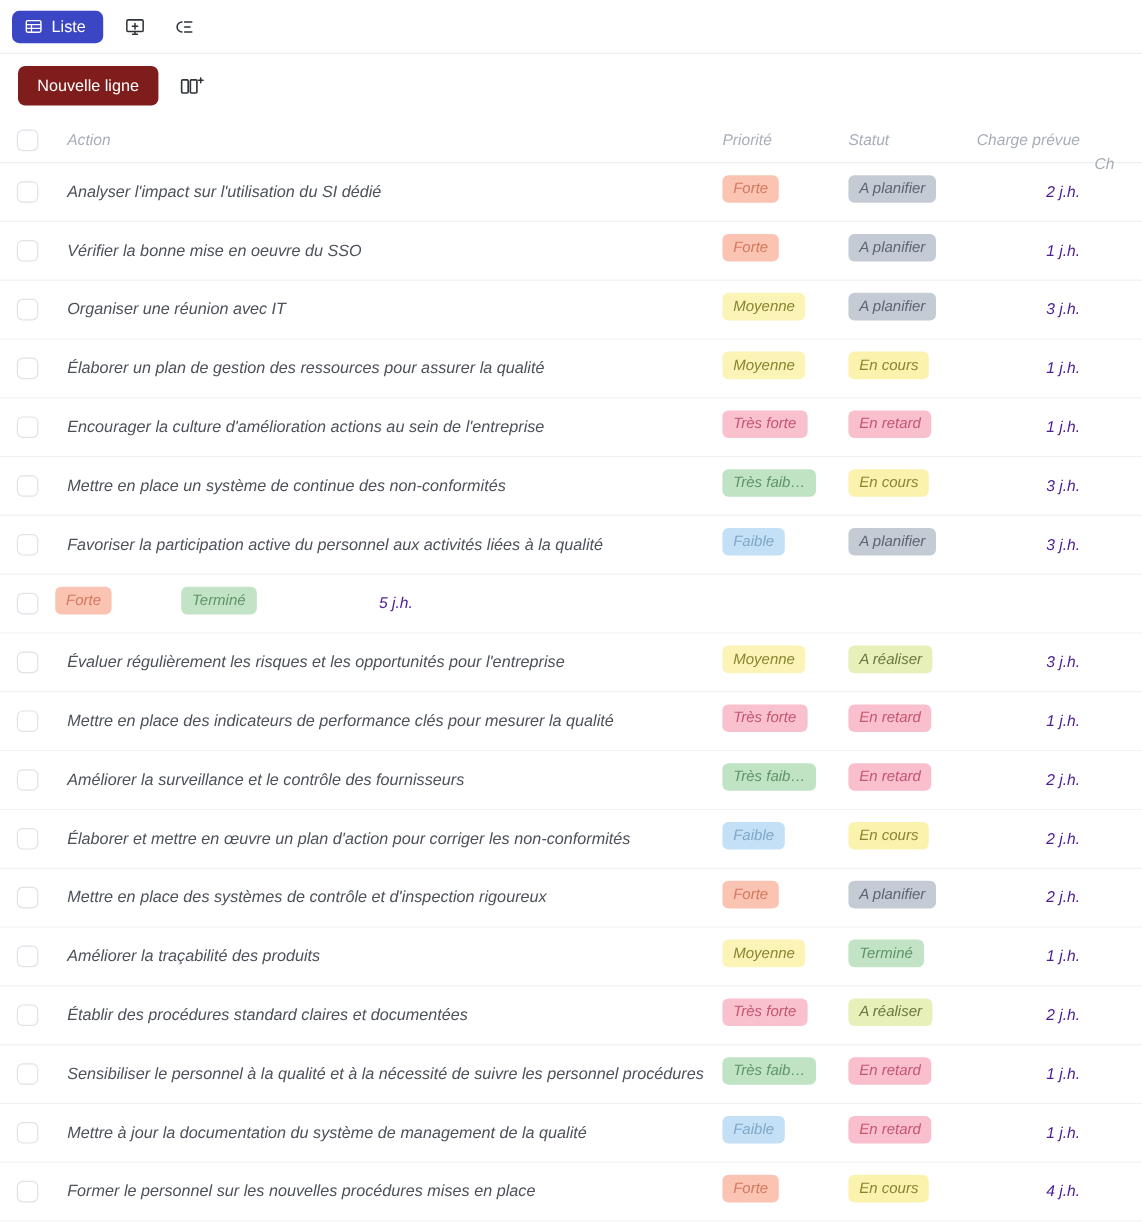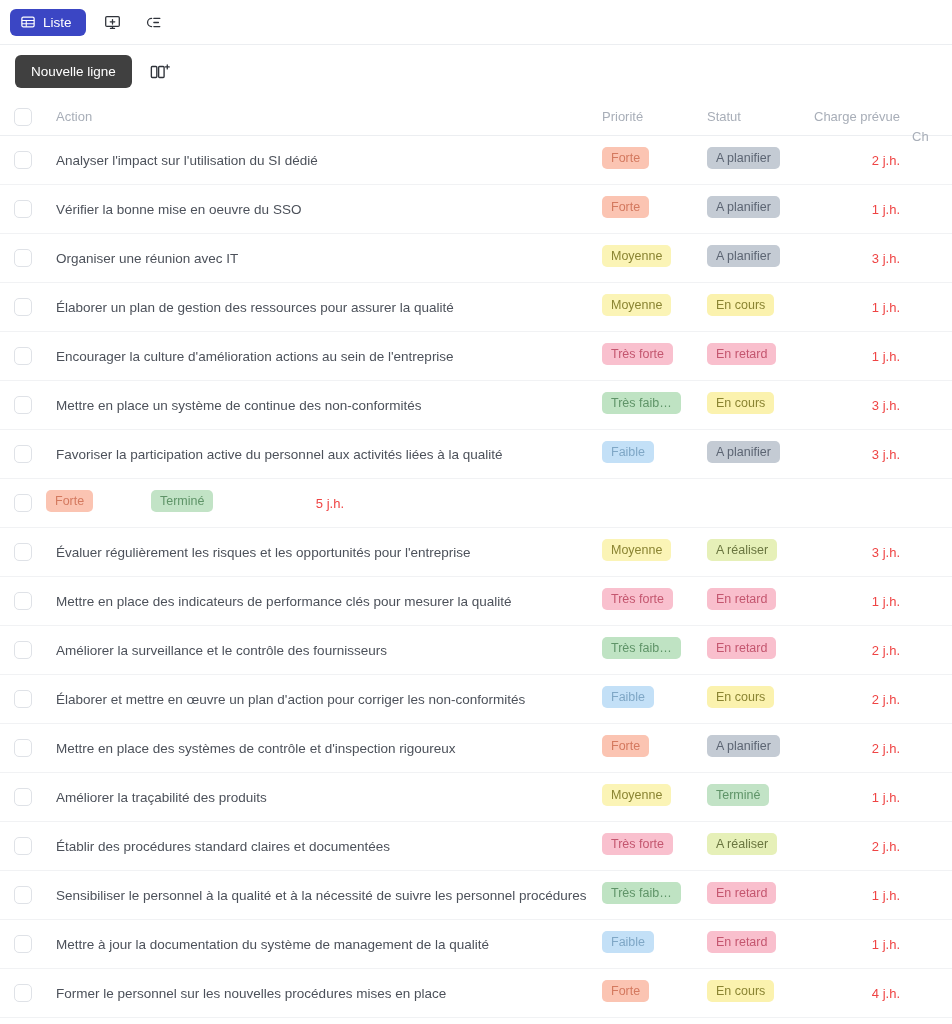"Nouvelle ligne" .btn-primary { background: #404040 -> #7f1d1d }
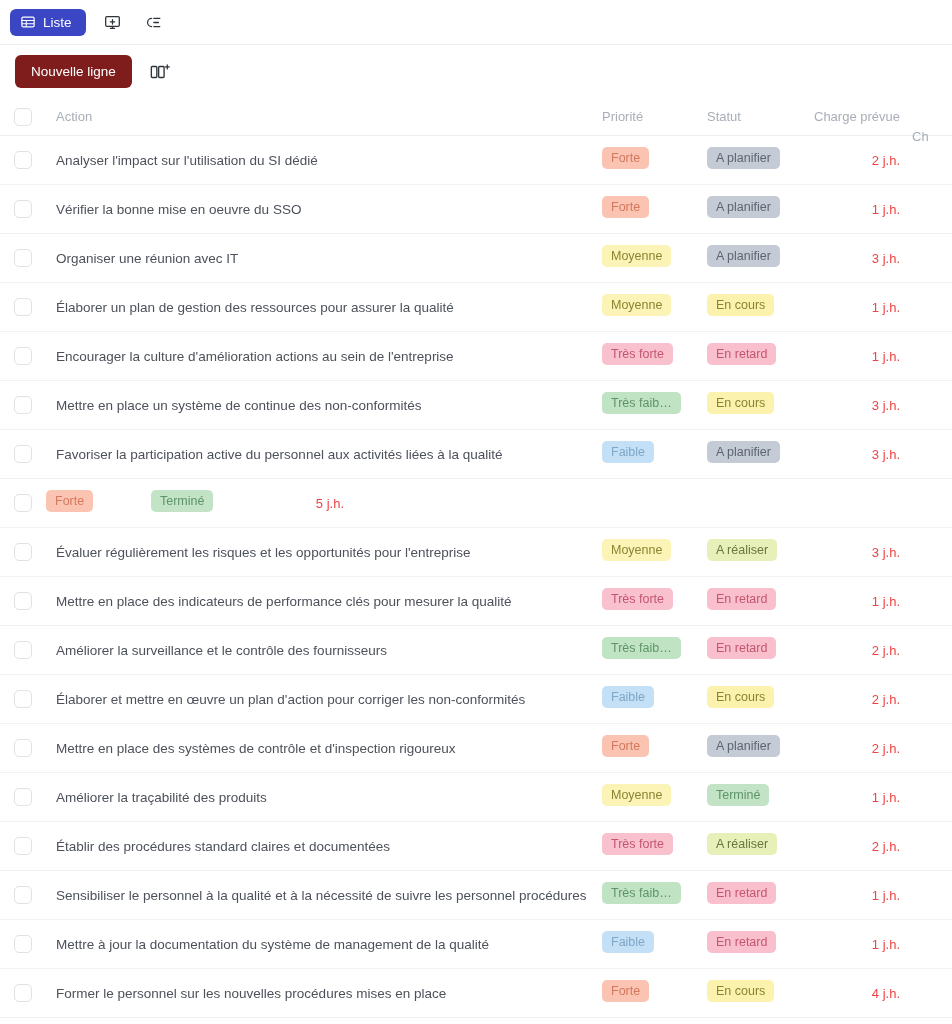"Action" .table { font-style: none -> italic }
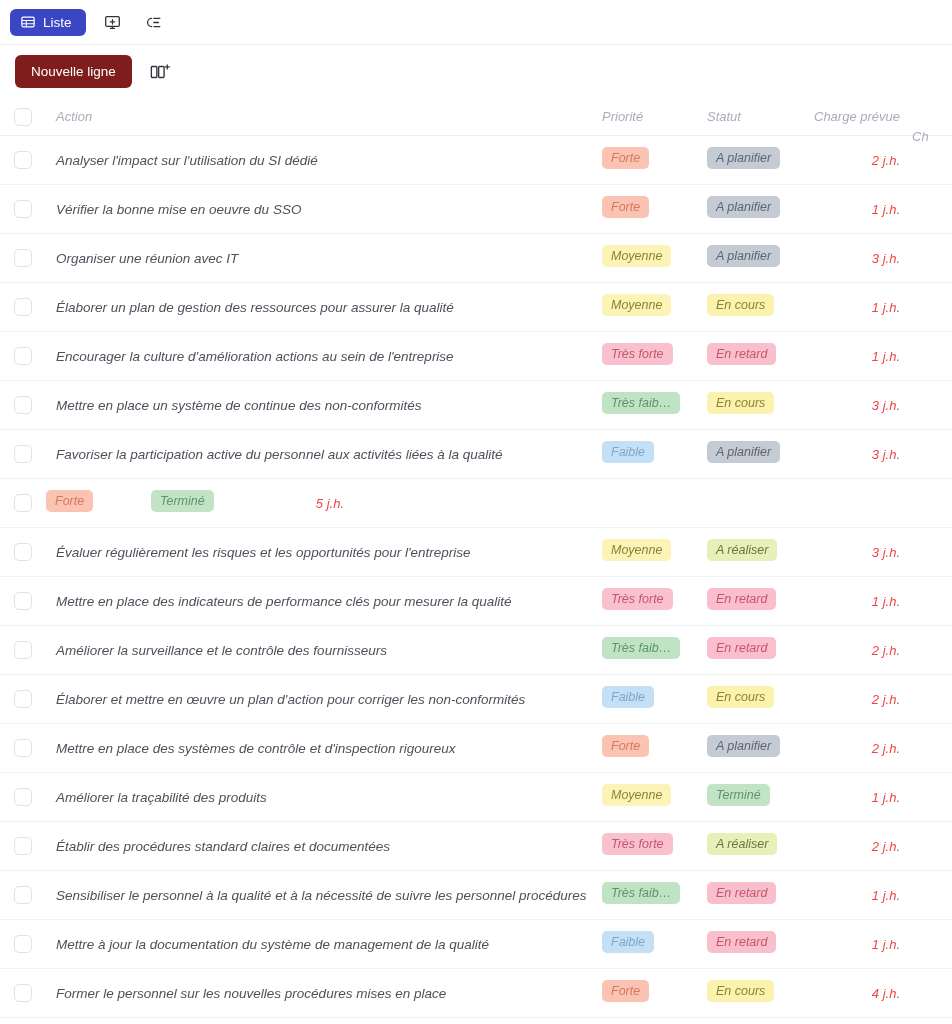"2 j.h." .charge-val { color: #ef4444 -> #4c1d95 }
